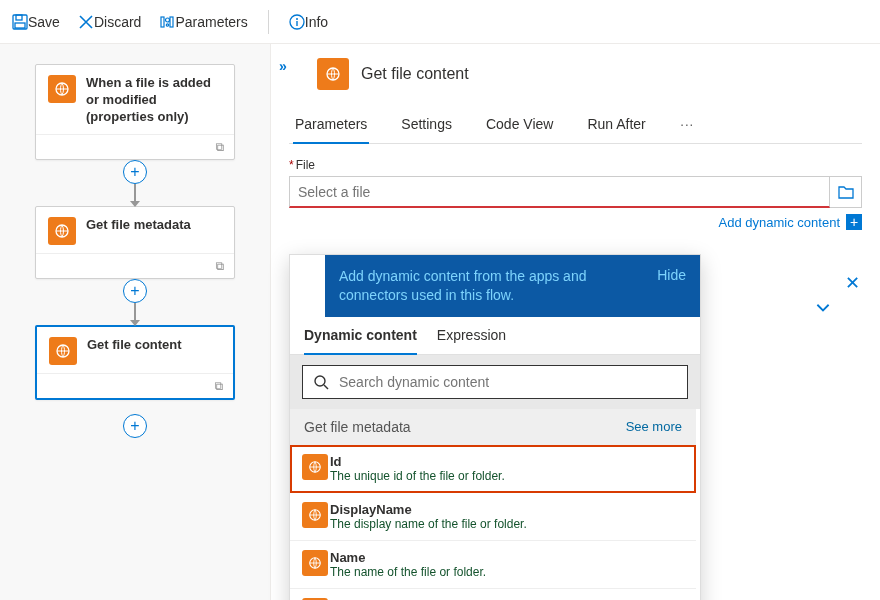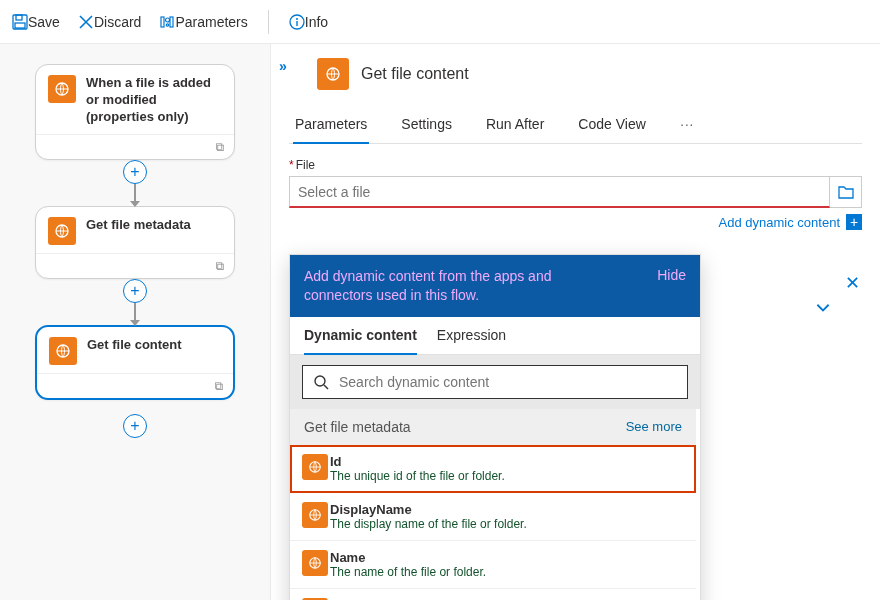"When a file is added" .card { border-radius: 13px -> 2px }
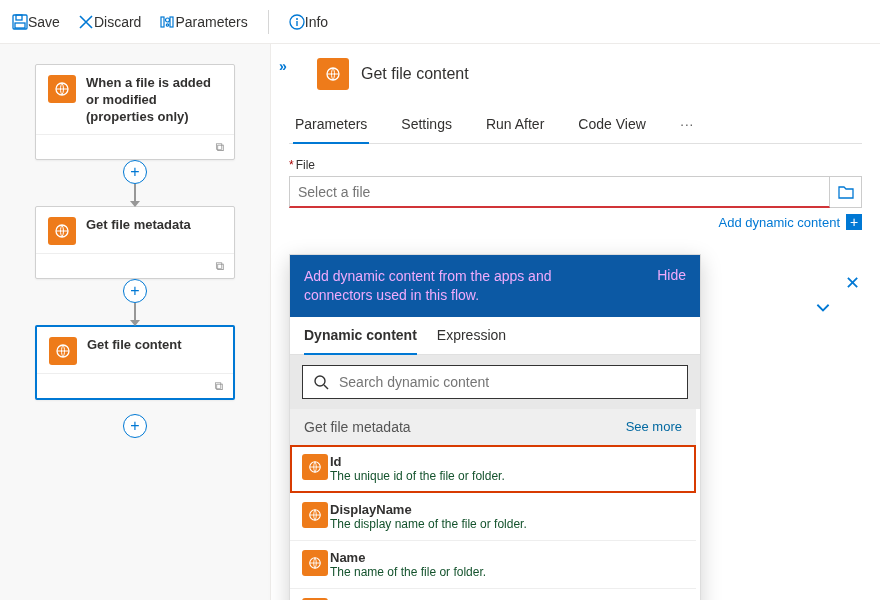"Run After" div.tab { order: before "Code View" -> after "Code View" }
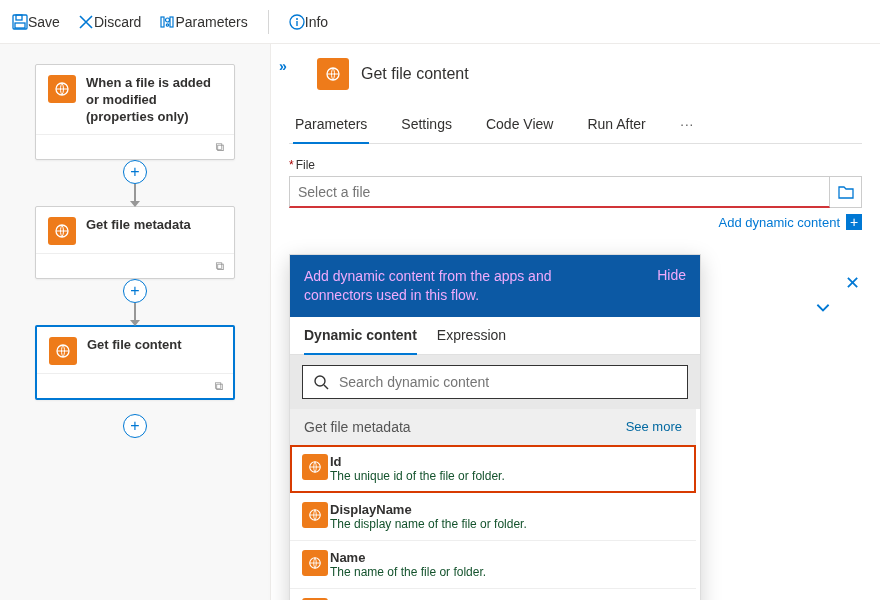"Add dynamic content from the" .dyn-head { color: #f0abfc -> #7dd3fc; margin-left: none -> 35px }
